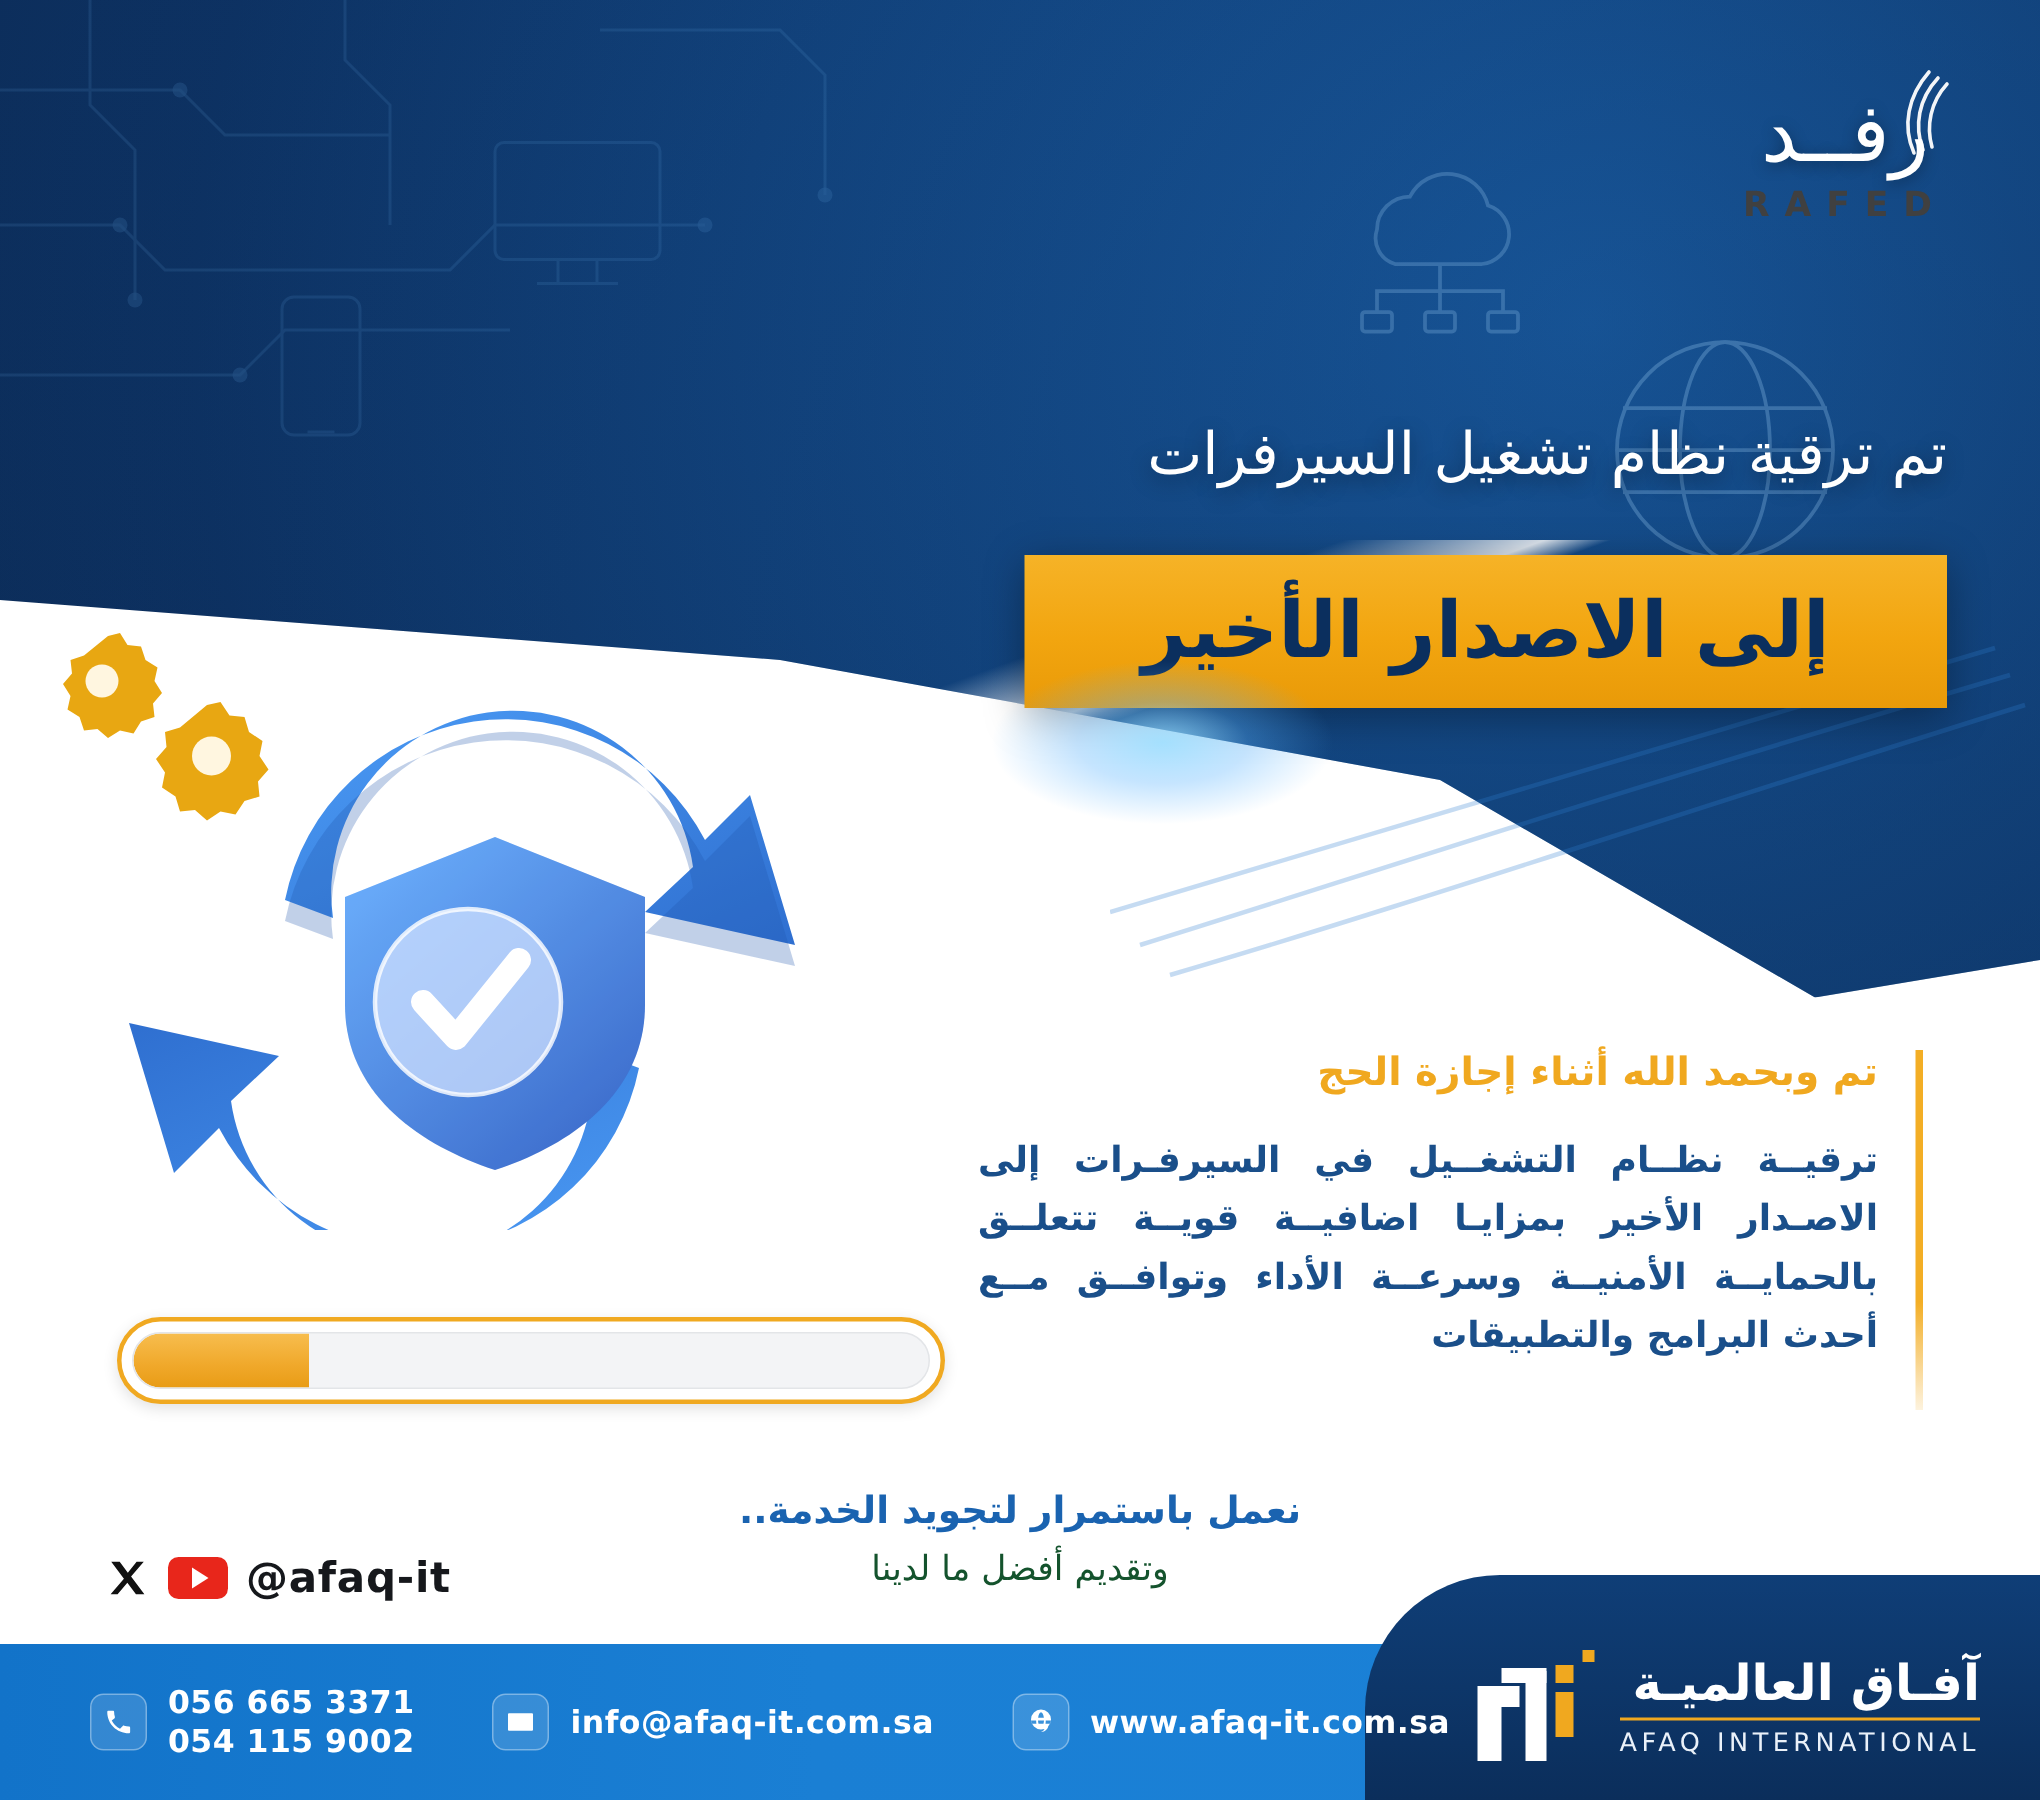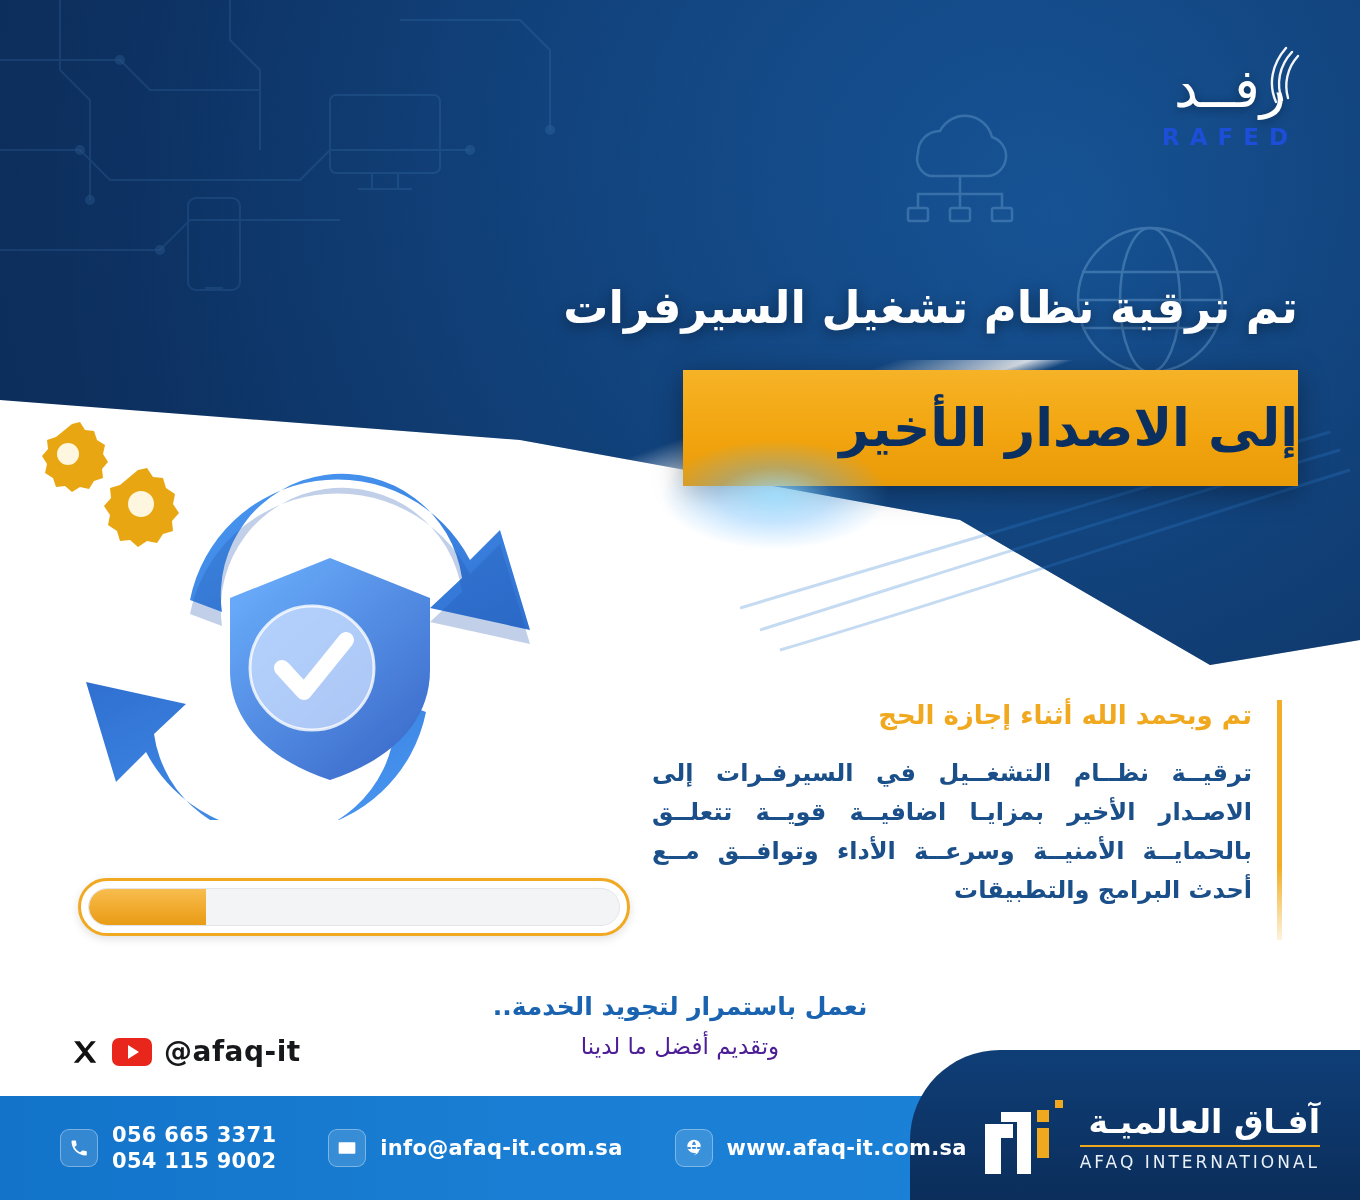"RAFED" .rafed .en { color: #1d4ed8 -> #404040 }
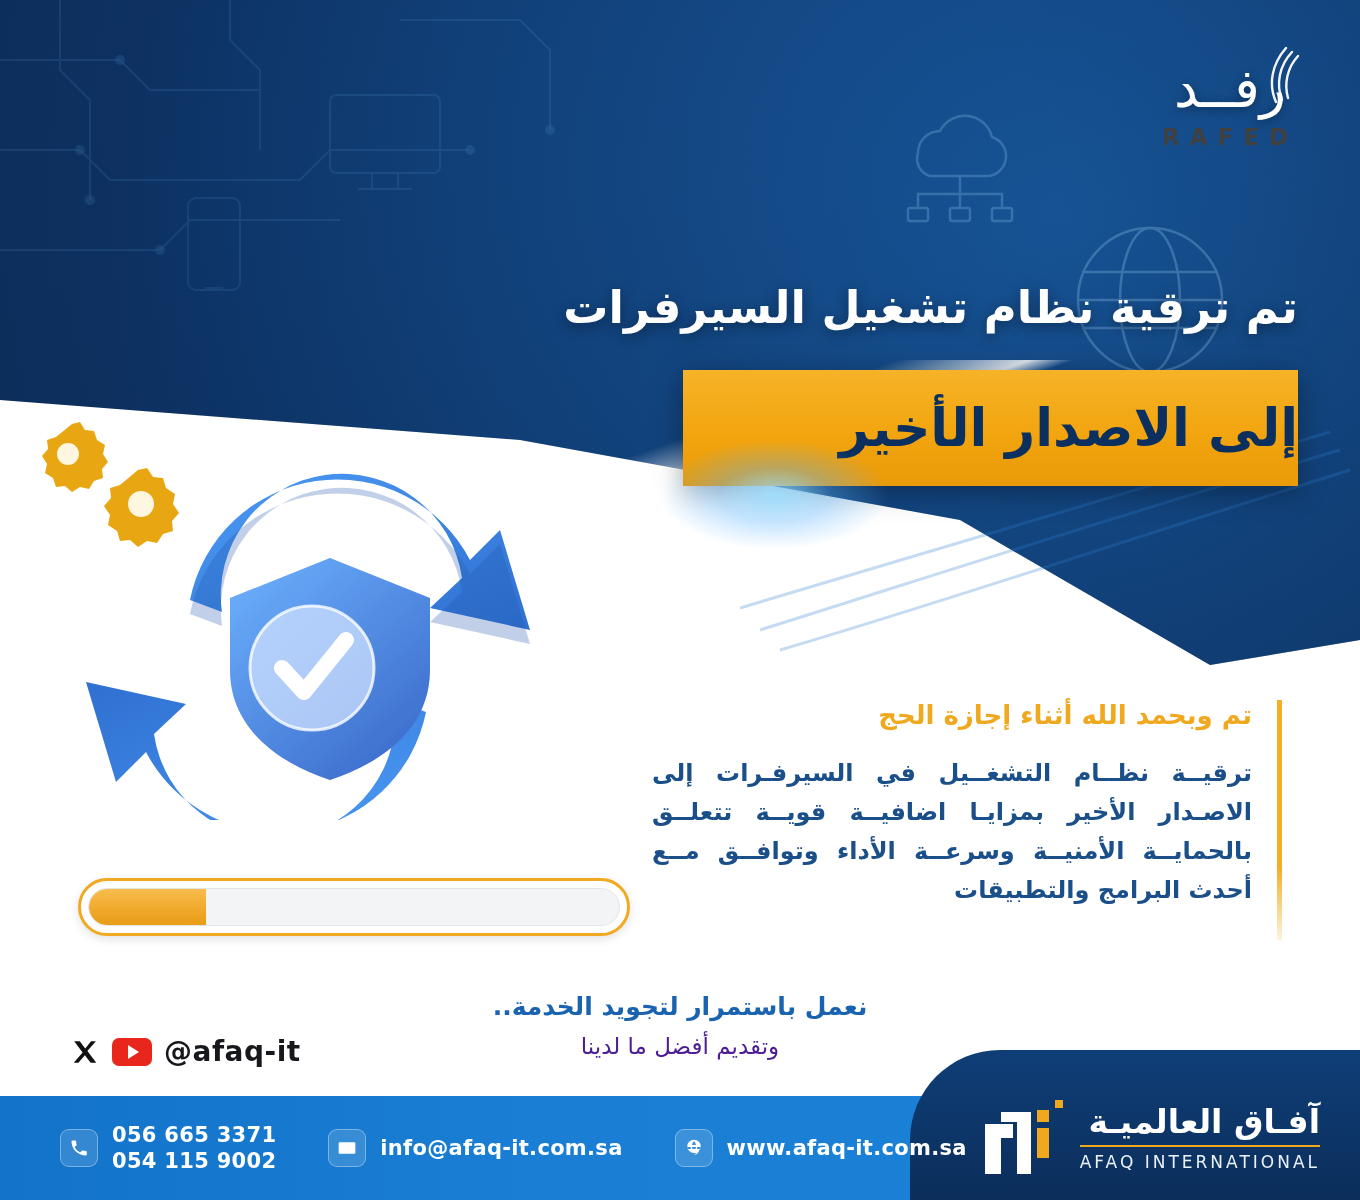"تم ترقية نظام تشغيل السيرفرات" .headline { font-size: 45px -> 39px; font-weight: 700 -> 400 }
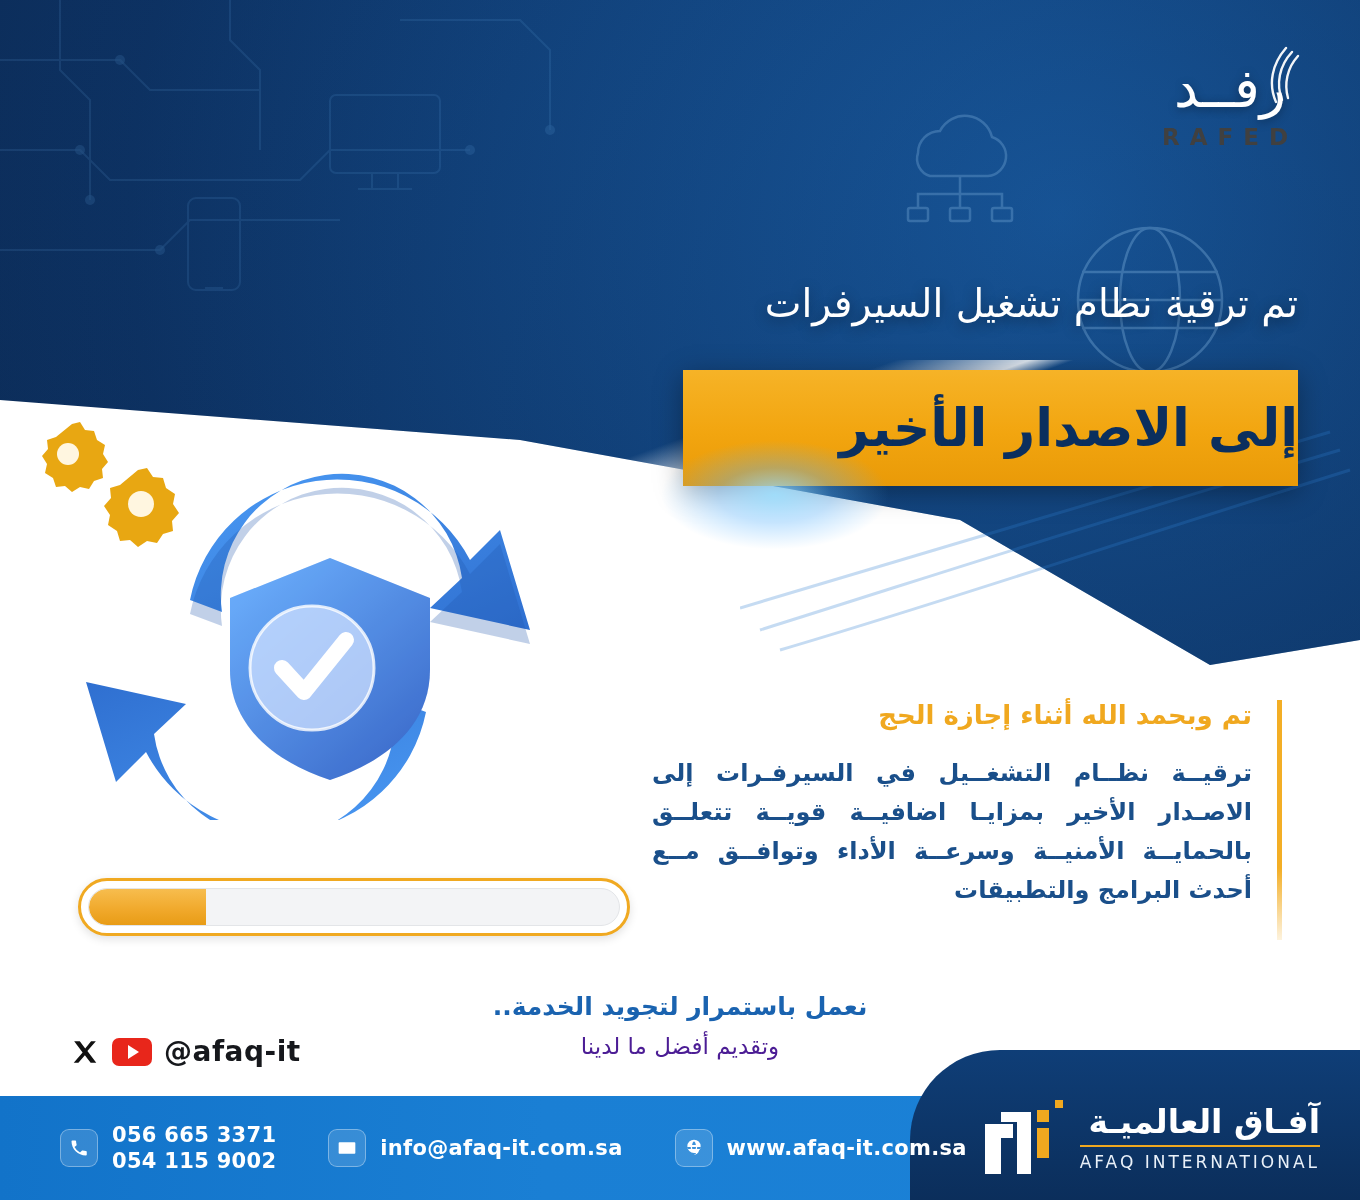"إلى الاصدار الأخير" .headline-band { height: 116px -> 102px; justify-content: flex-start -> center }
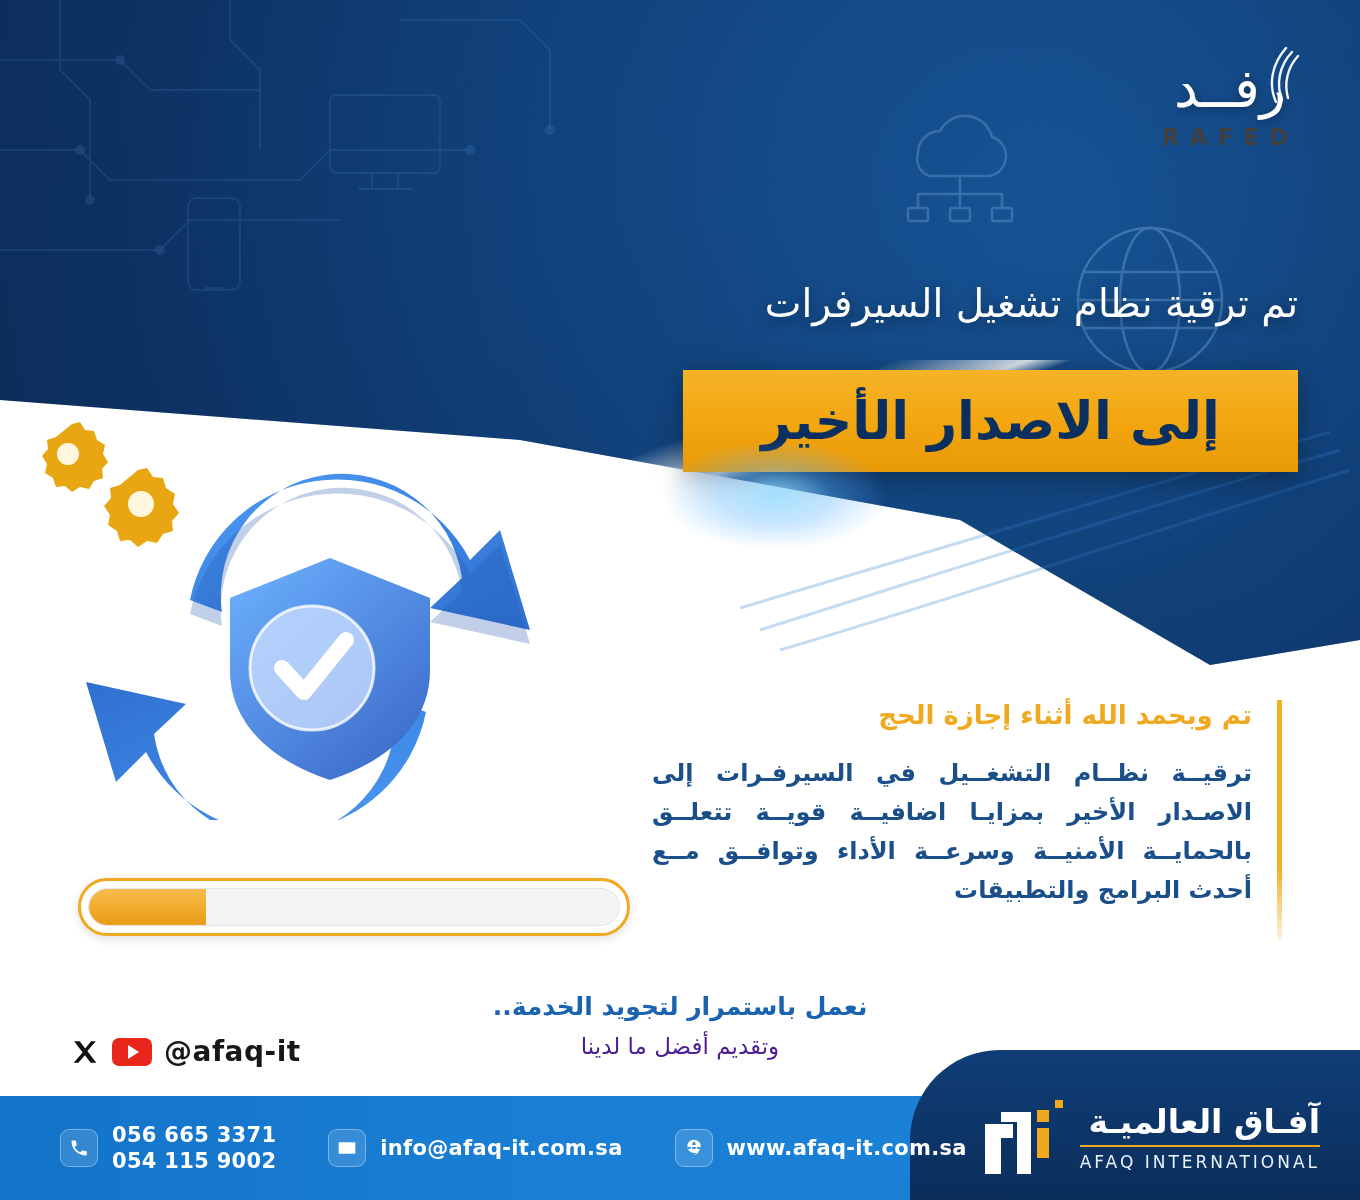"وتقديم أفضل ما لدينا" .slogan2 { color: #4c1d95 -> #14532d }
